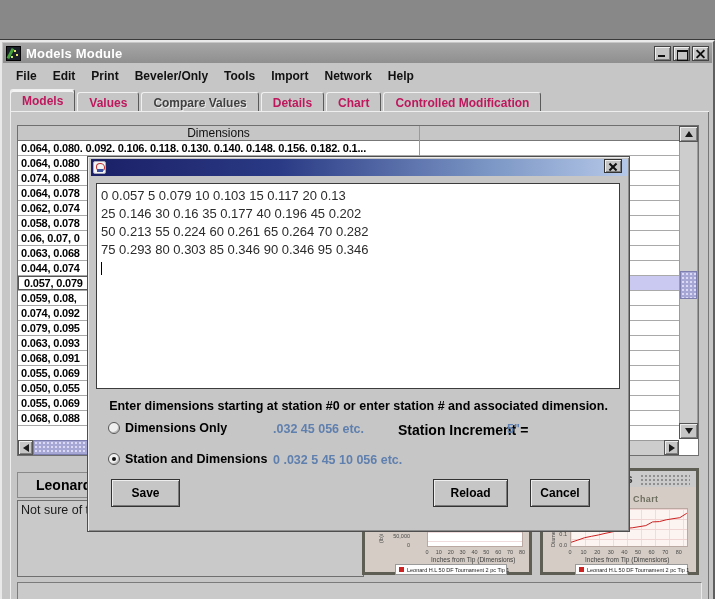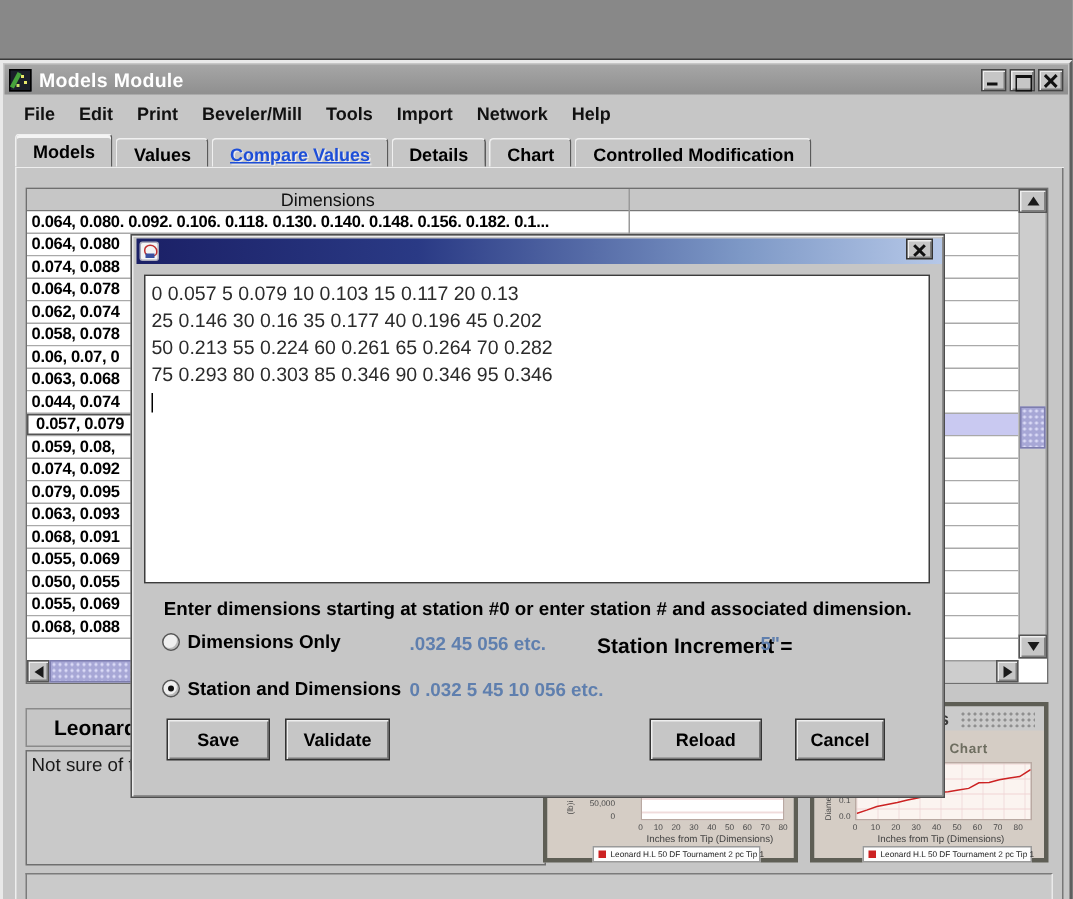"Beveler/Mill" div.menu-item { text: Beveler/Mill -> Beveler/Only }
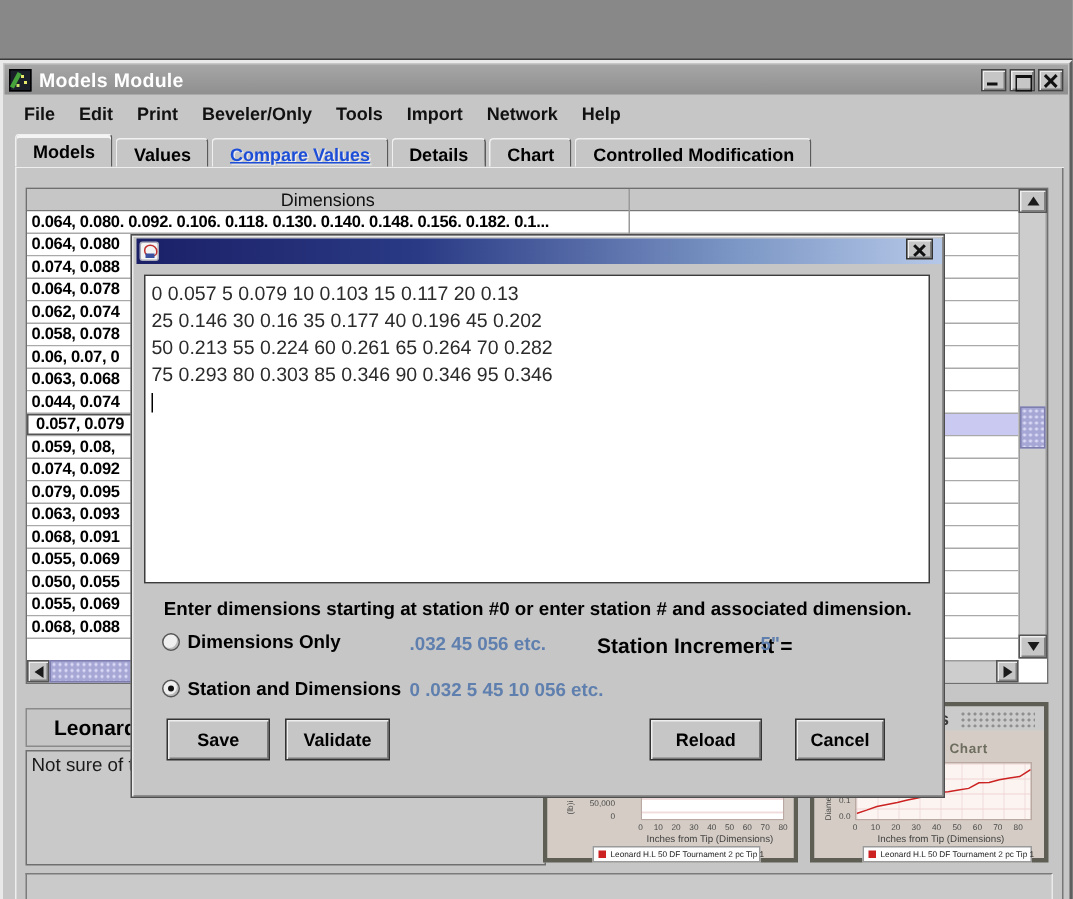"Models" .tab { color: #000000 -> #be185d }
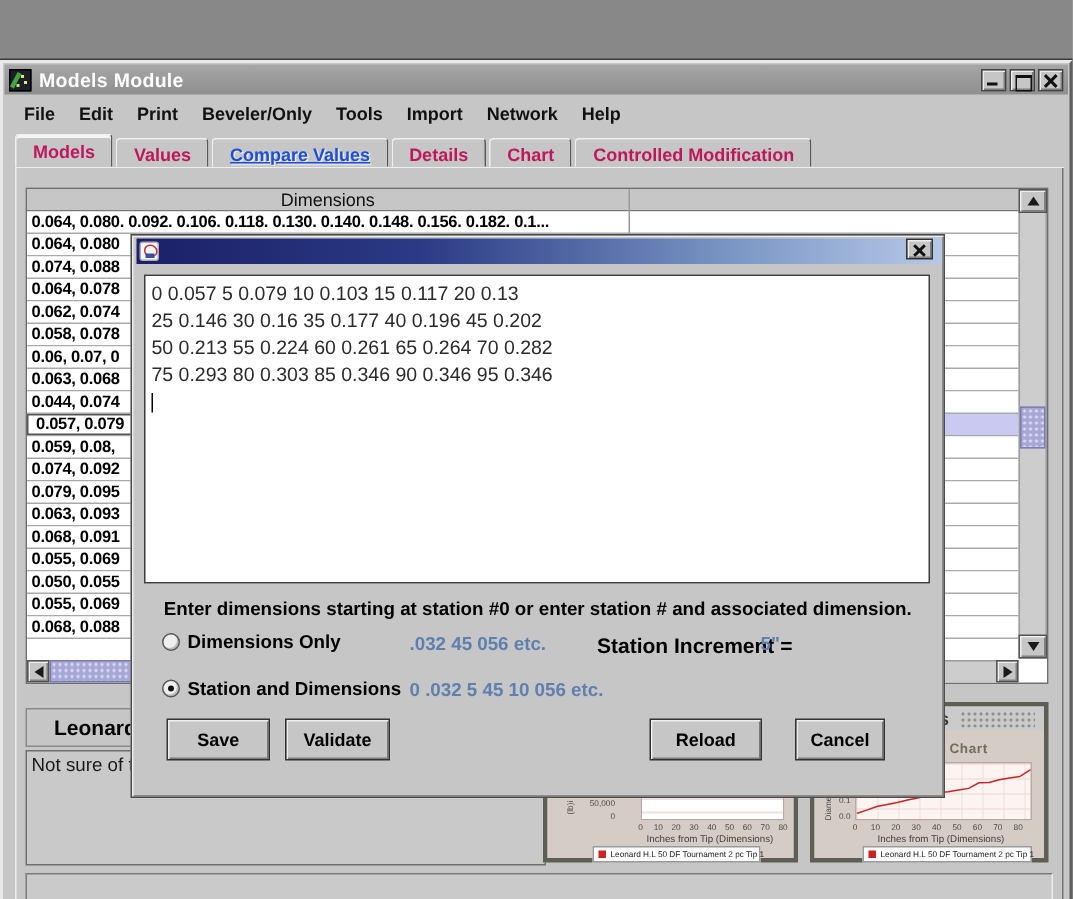"Compare Values" .tab.disabled { color: #1d4ed8 -> #404040; text-decoration: underline -> none }
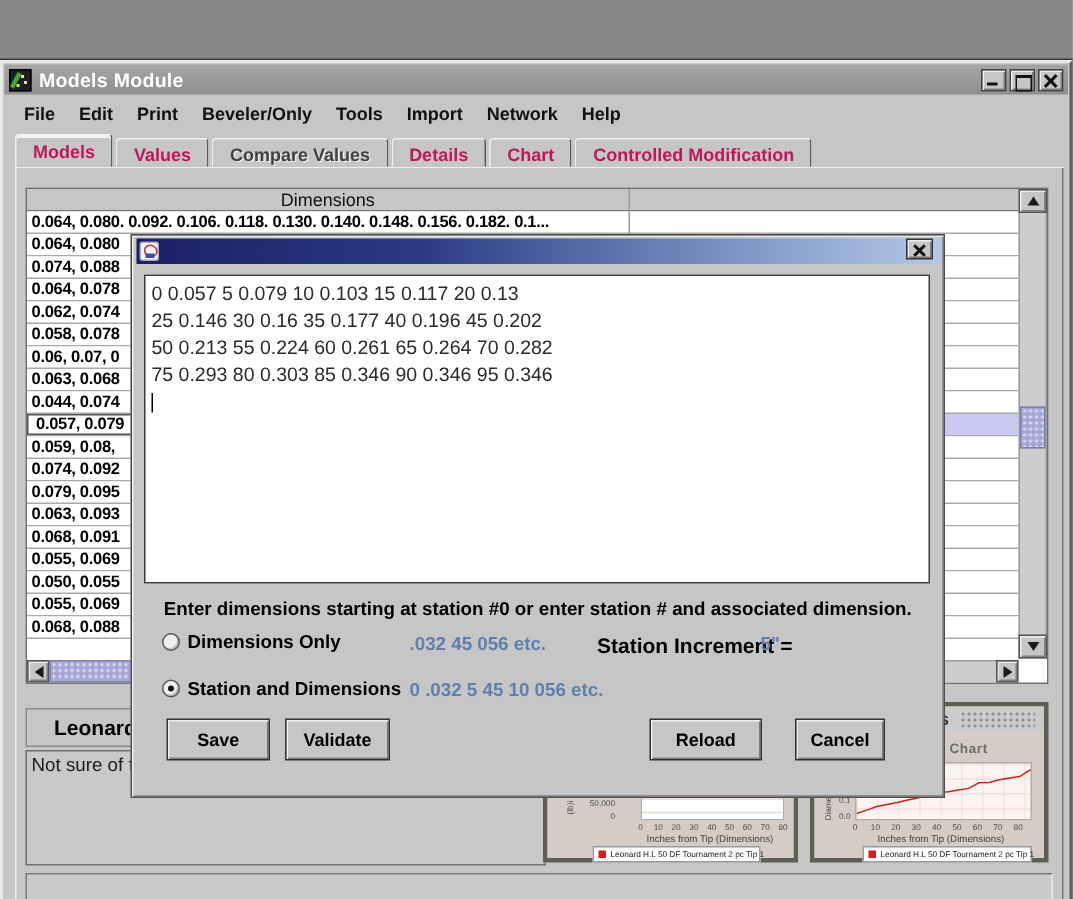"Validate" div.dlg-btn { html: <div>Validate</div> -> none }
